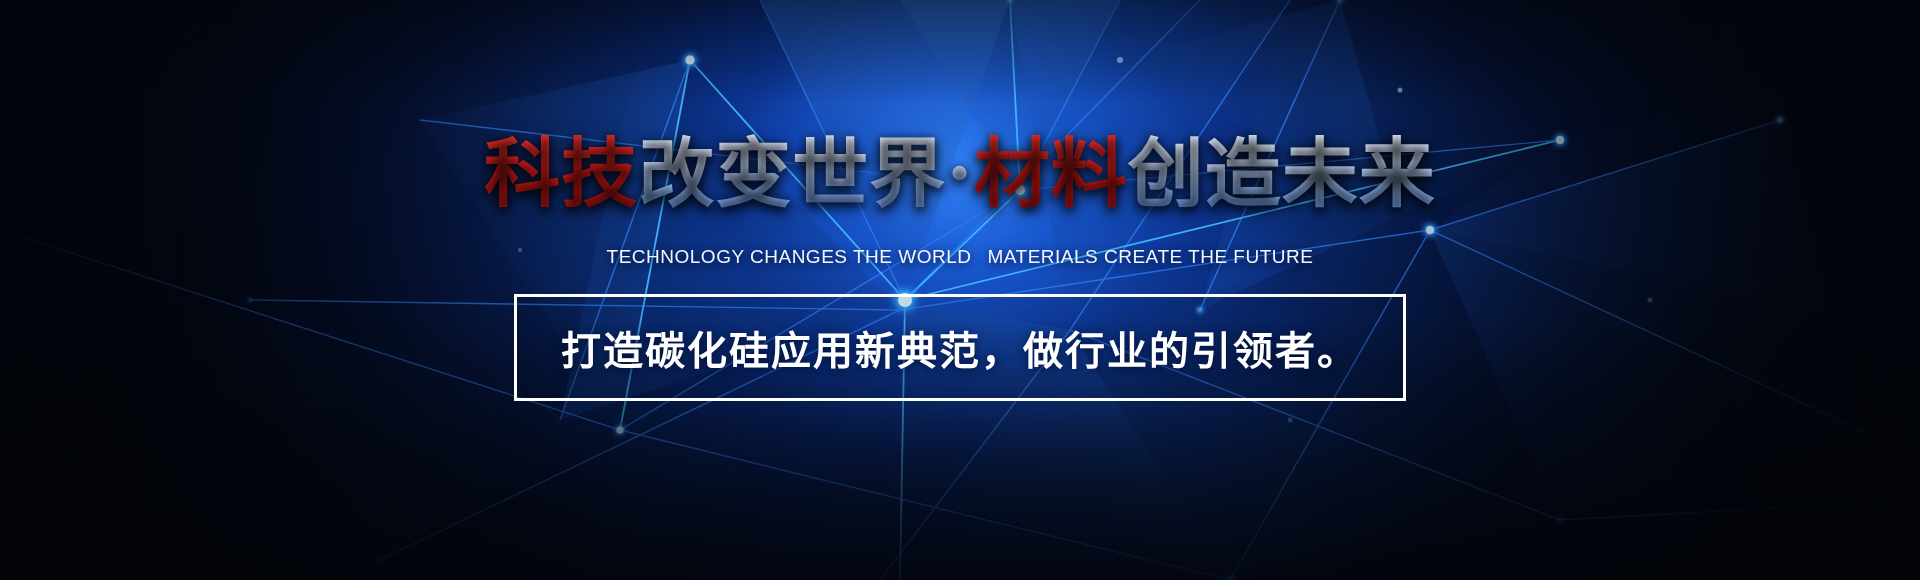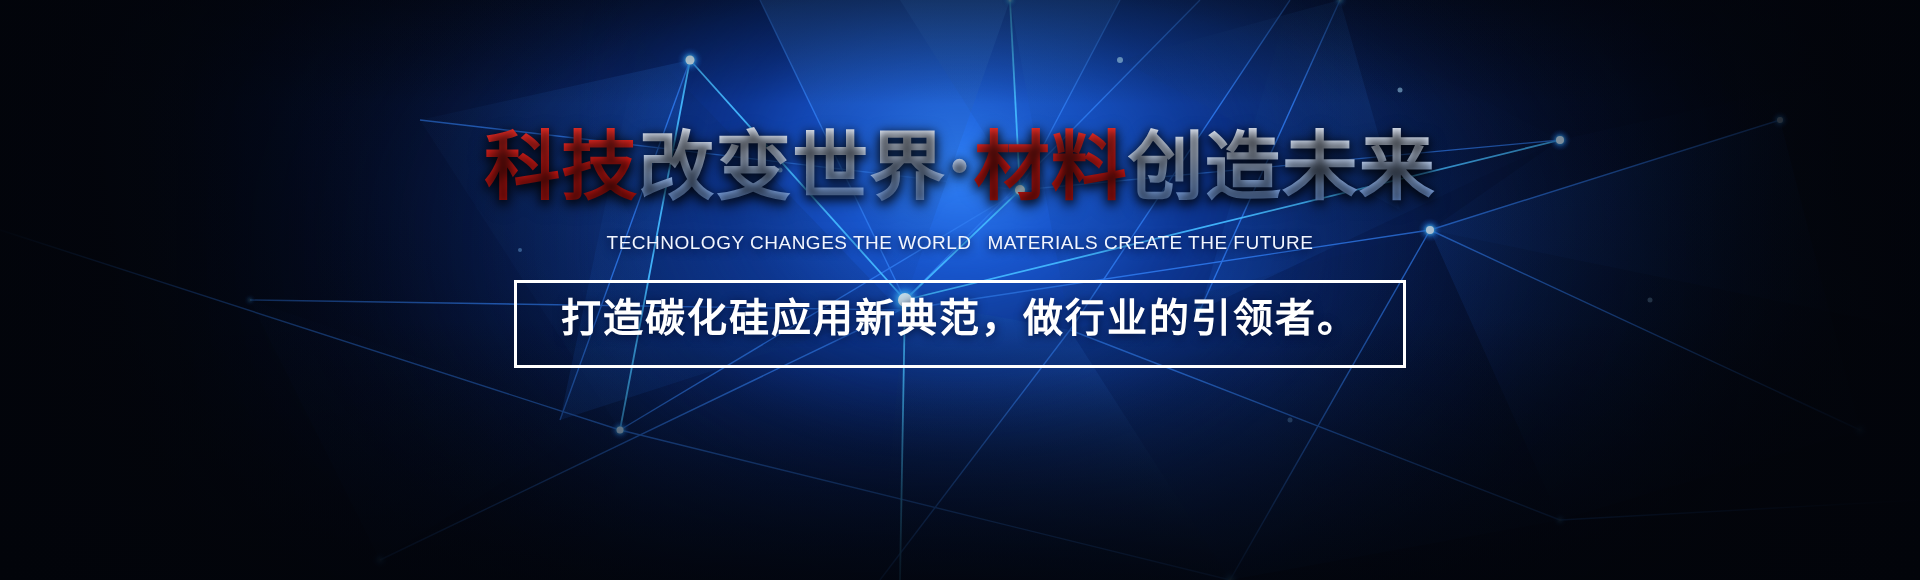"科技改变世界·材料创造未来" .headline { margin: 1px -> 8px }
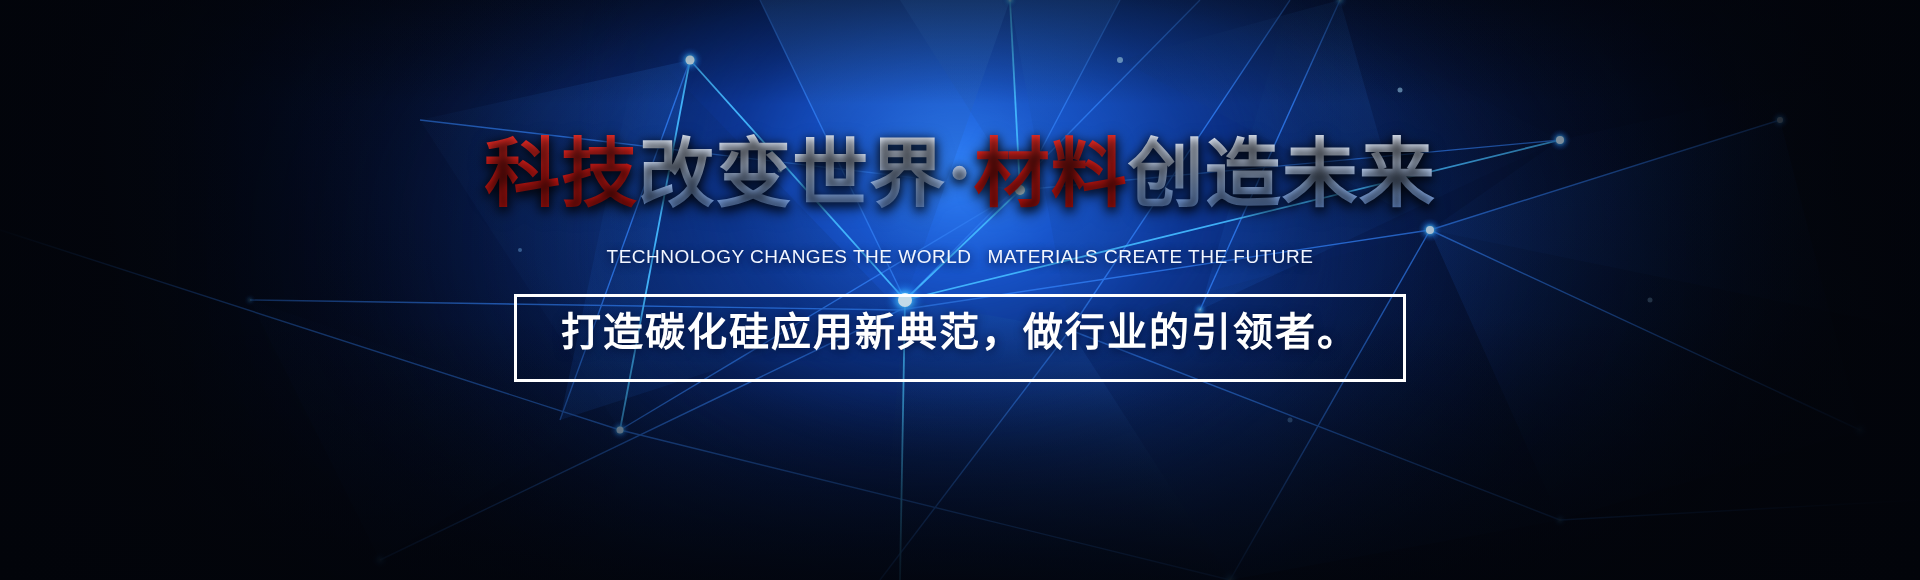"打造碳化硅应用新典范，做行业的引领者。" .tagline-box { padding: 3px 44px 21px -> 22px 44px 21px }
